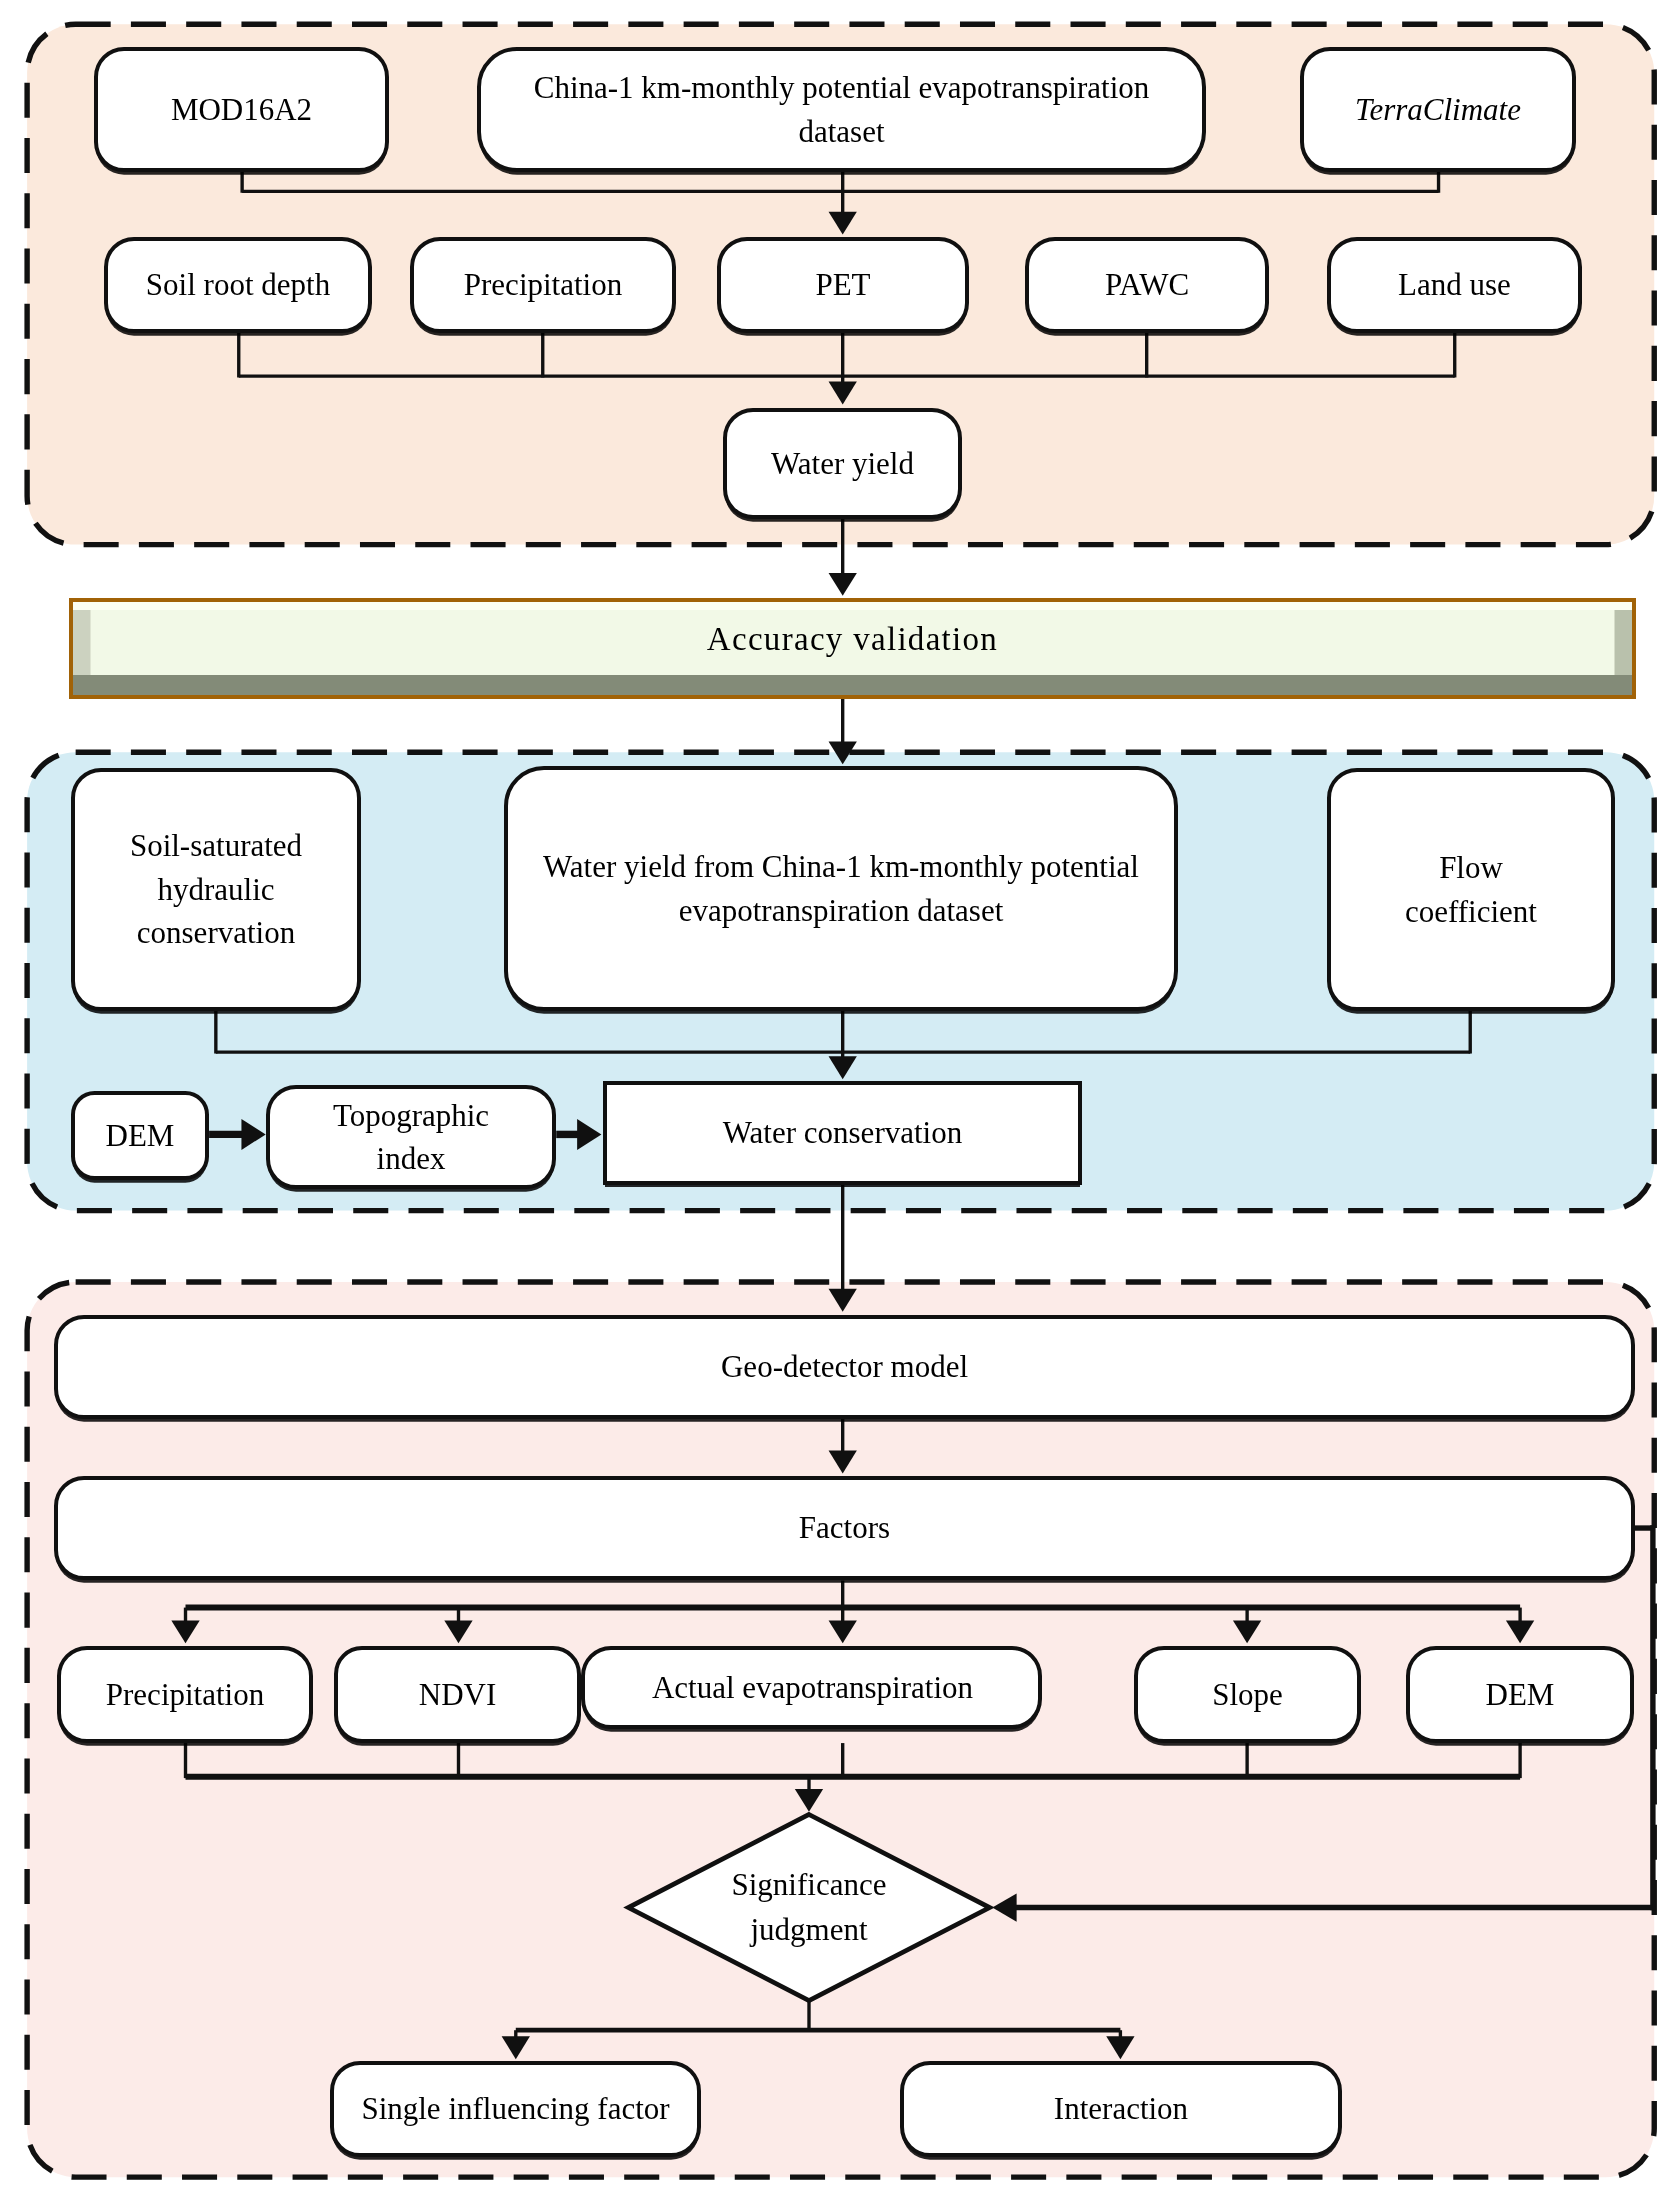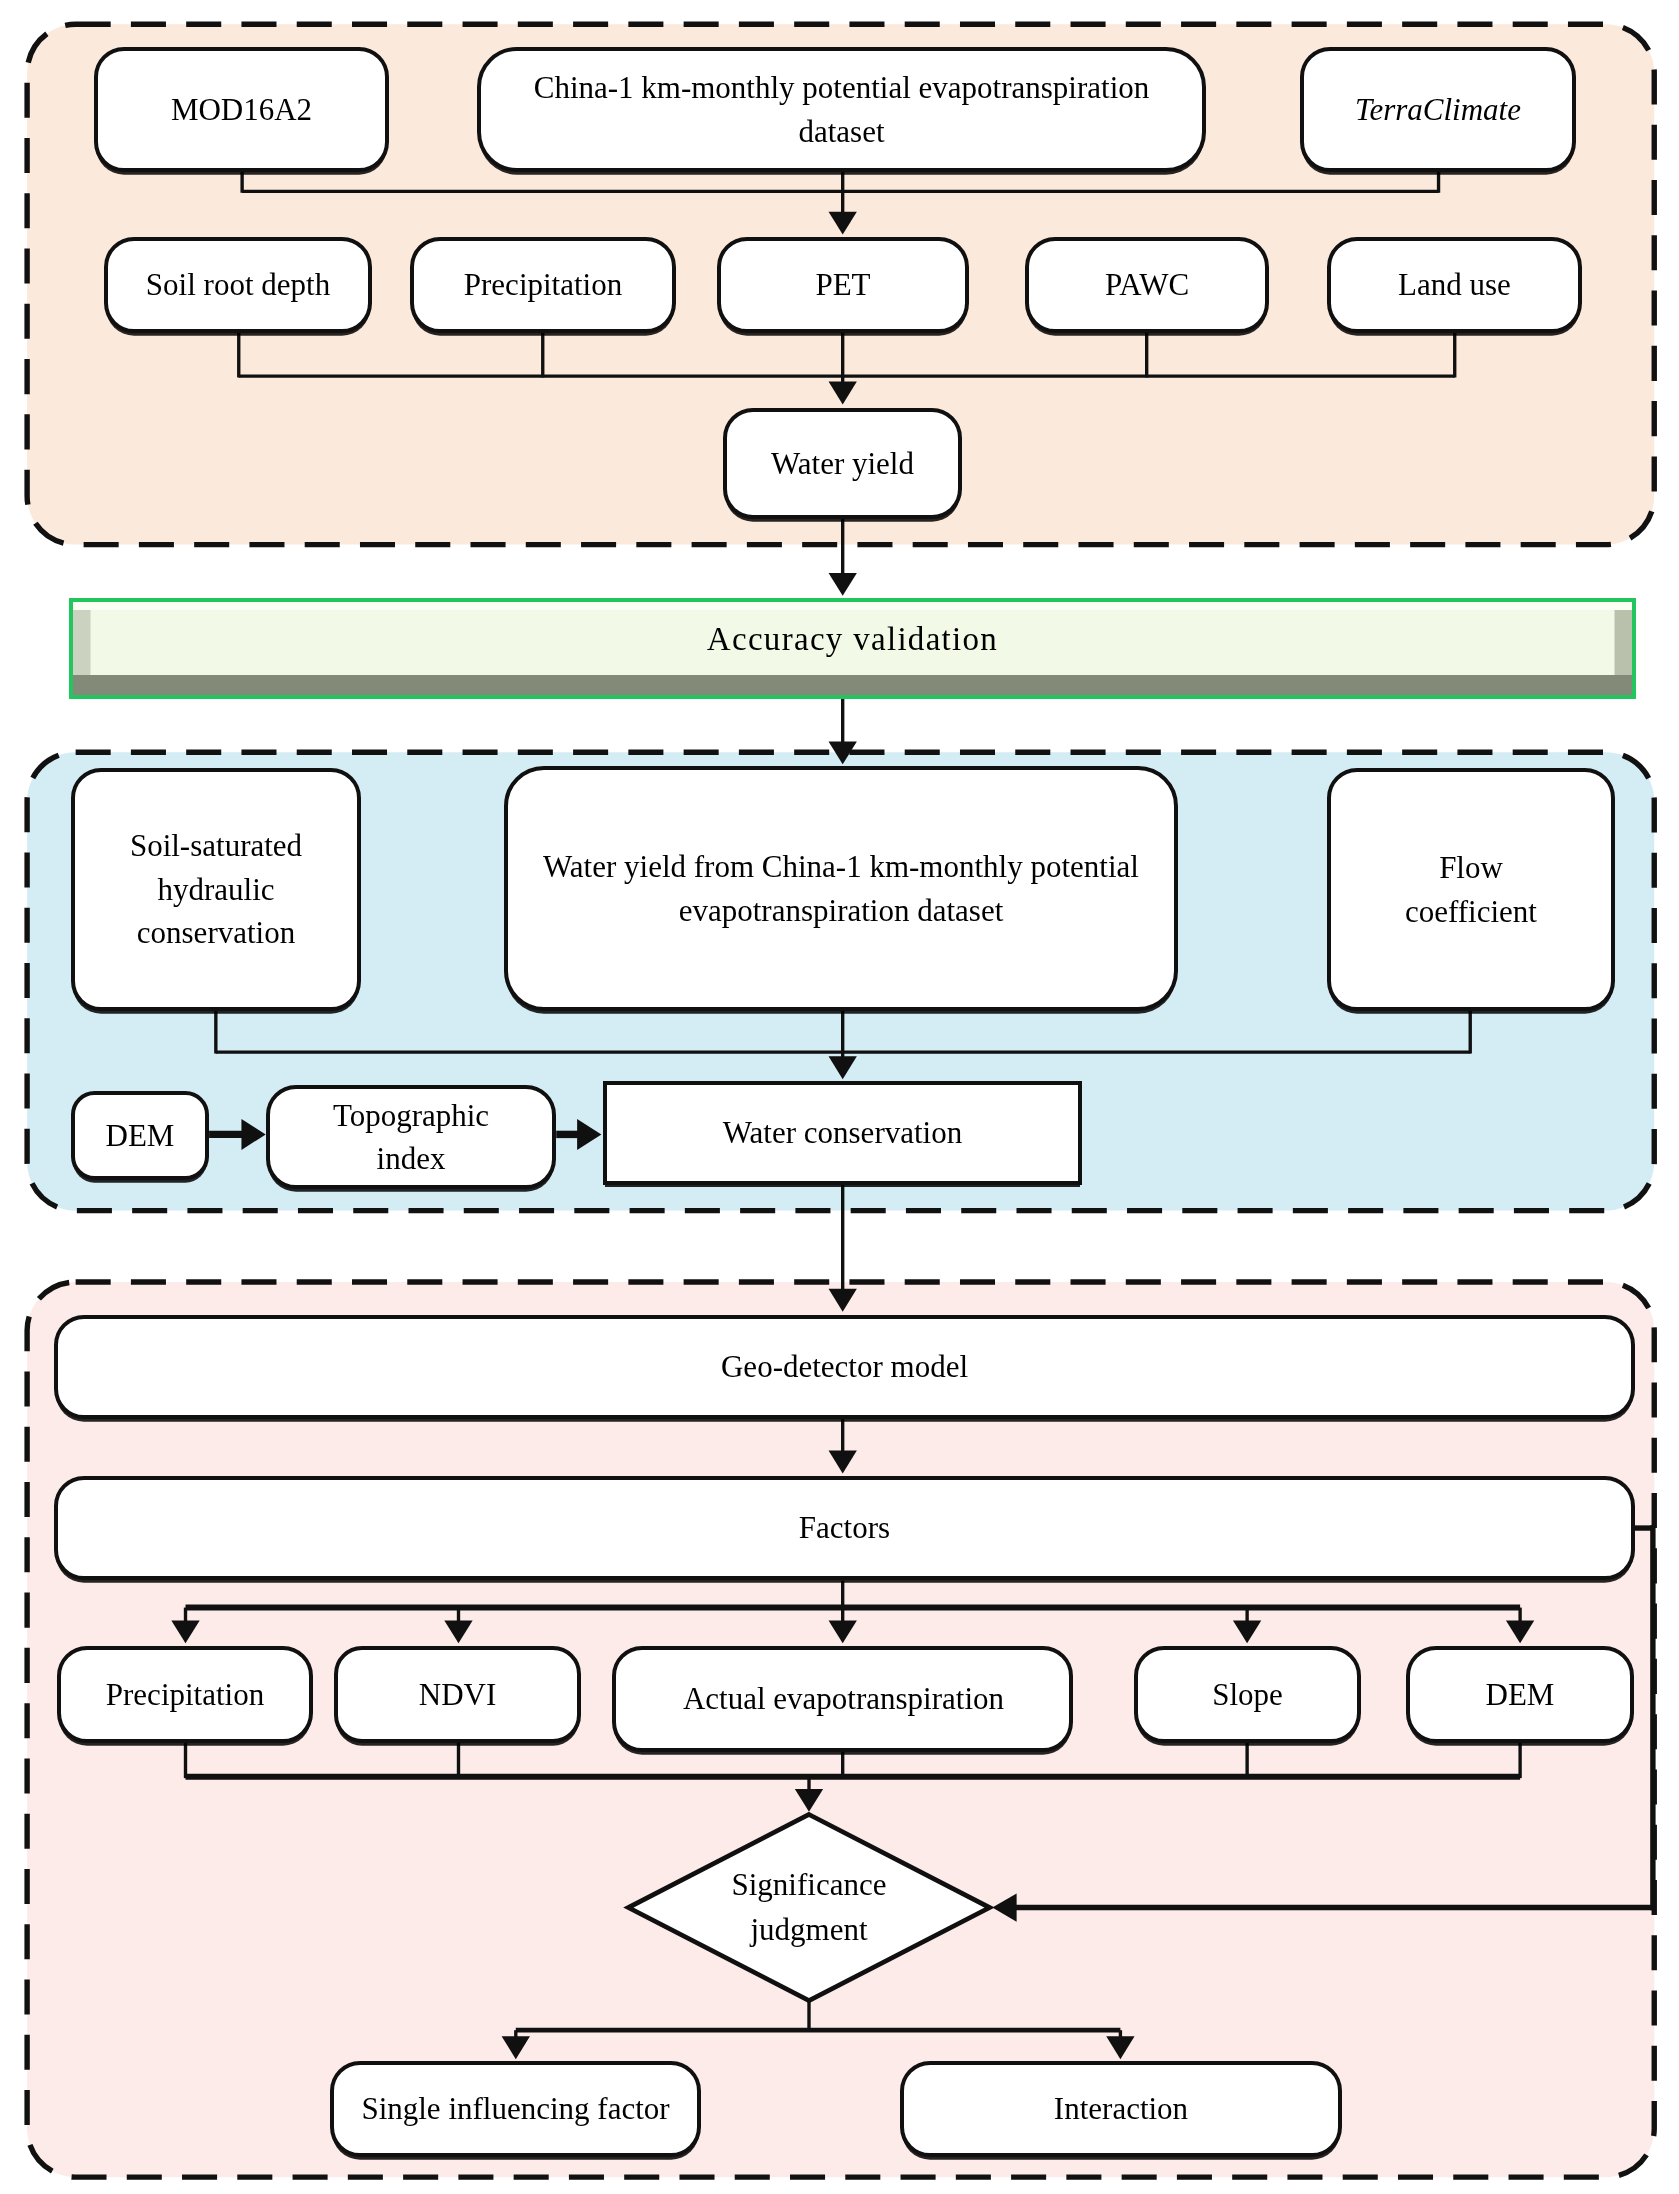"Accuracy validation" #validation-bar { border: 4px solid #22c55e -> 4px solid #a16207 }
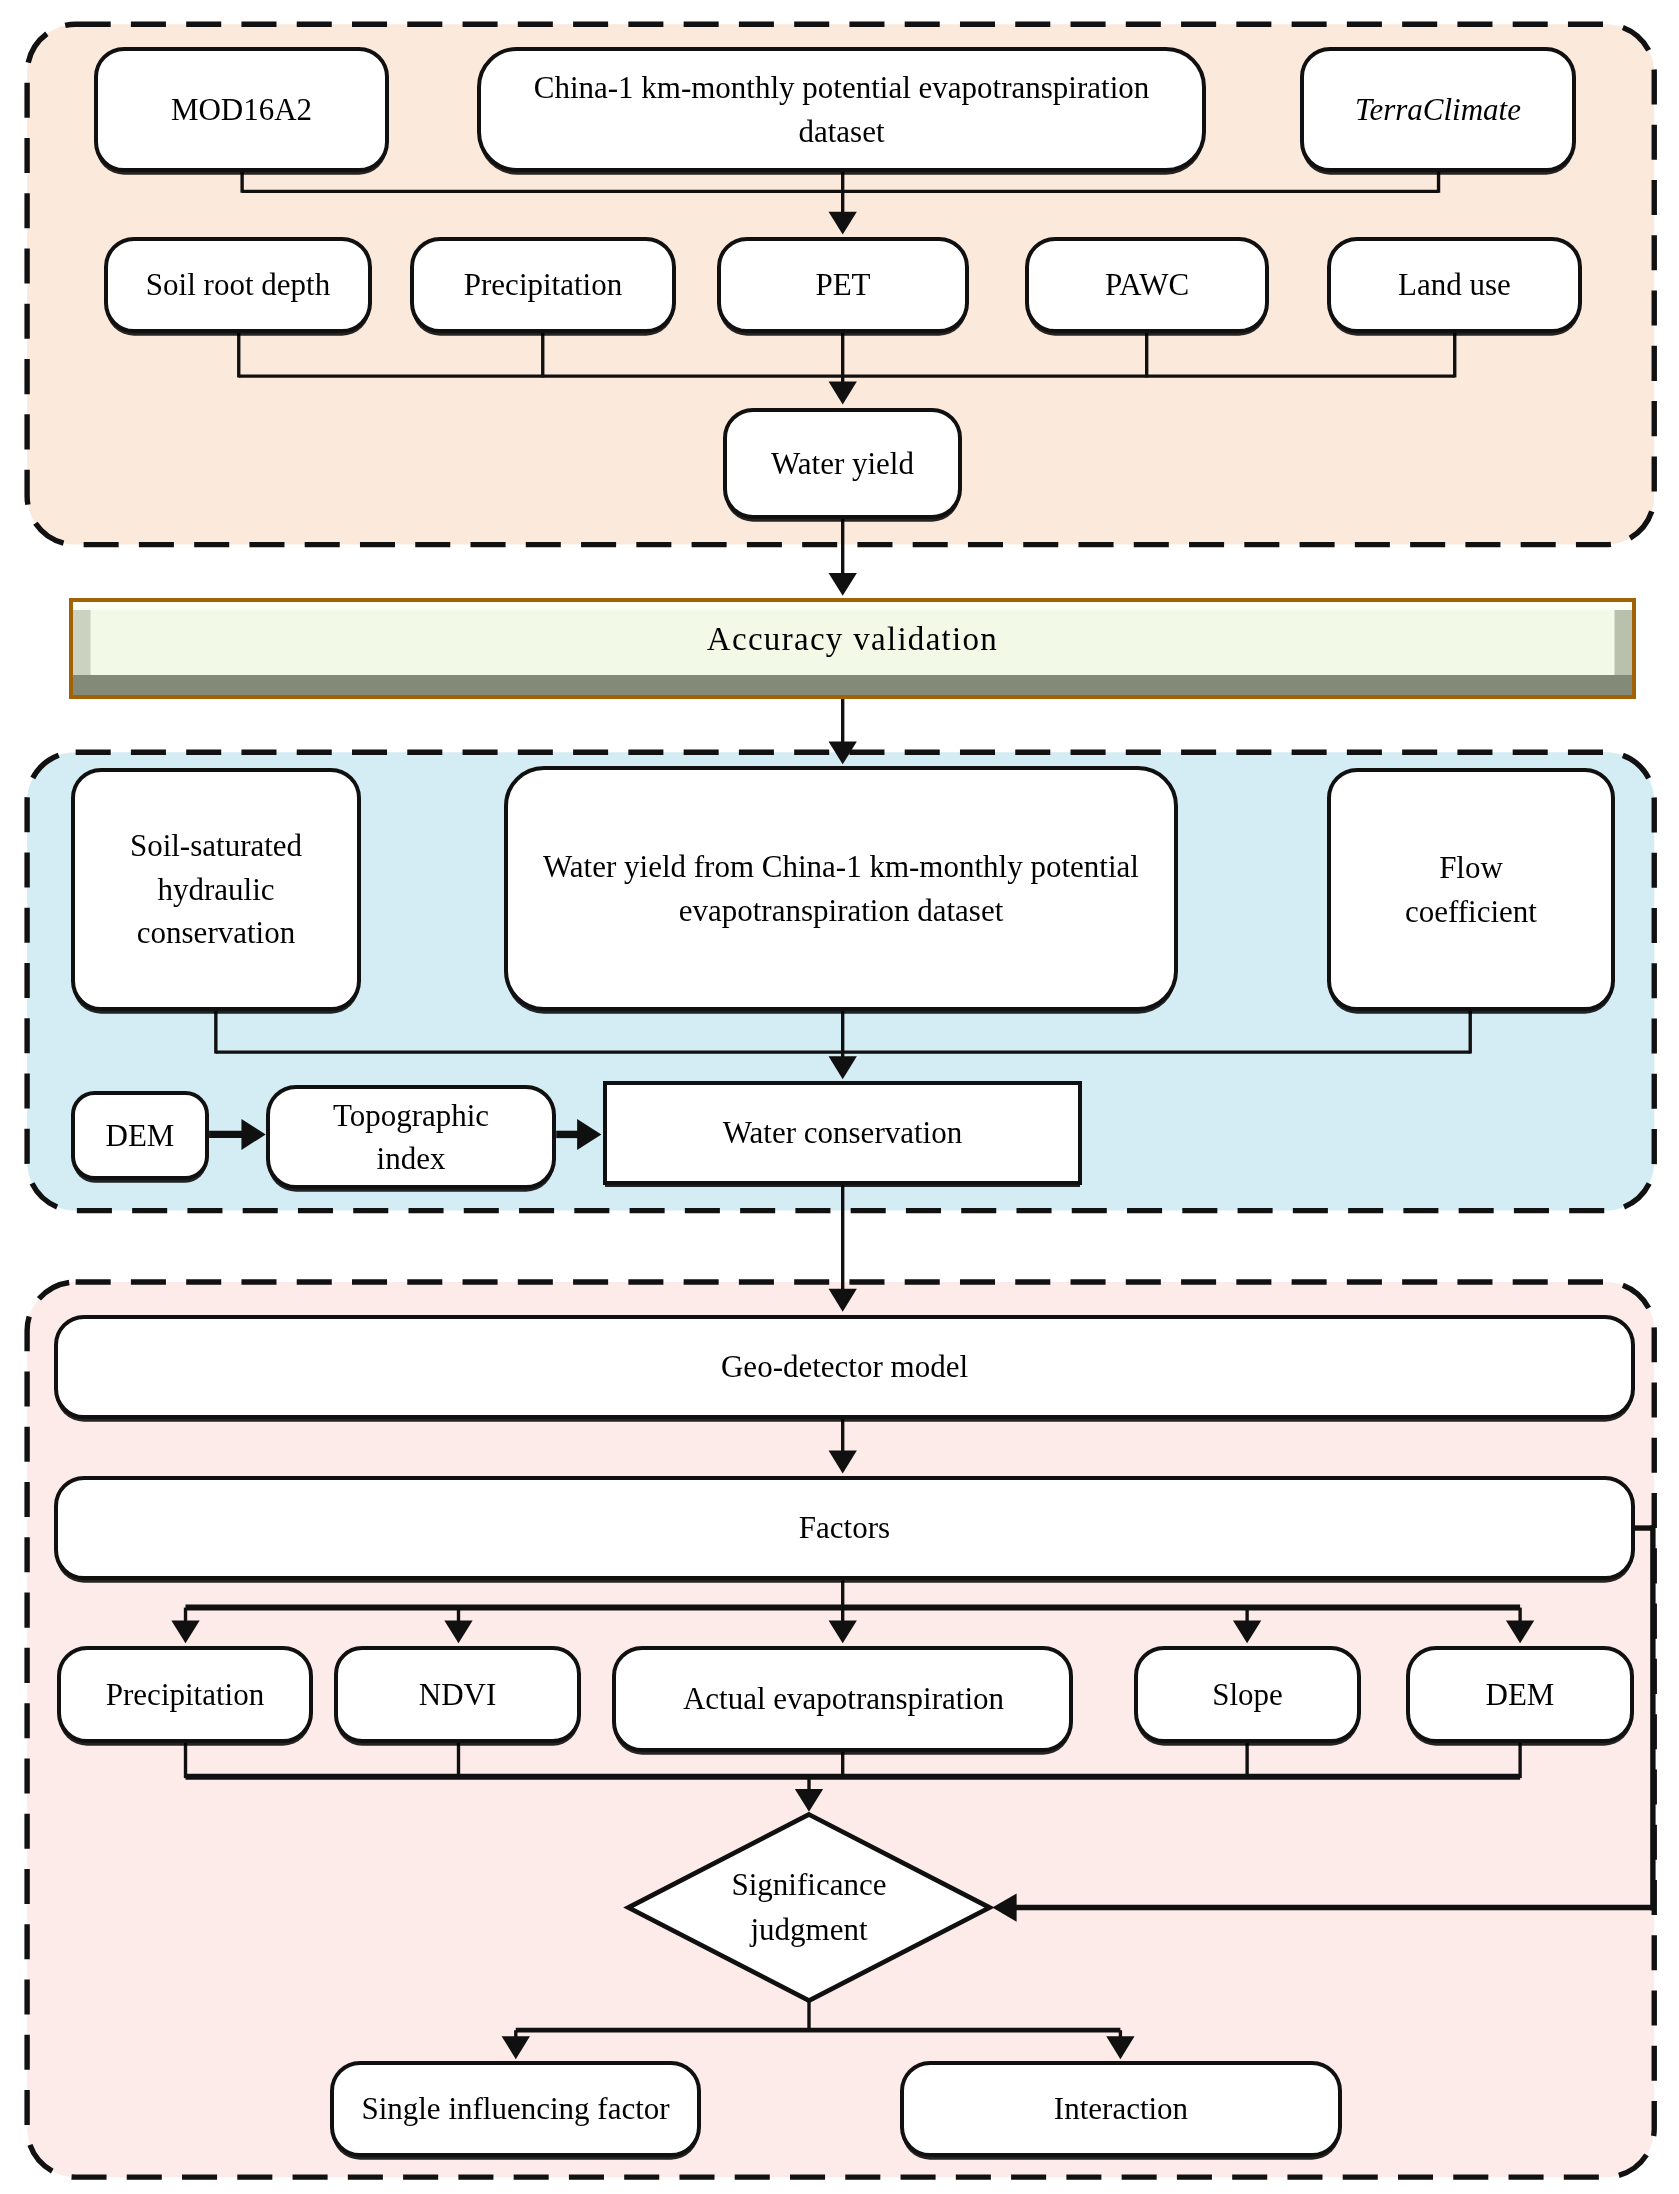"Actual evapotranspiration" div.node { height: 106px -> 83px; left: 612px -> 581px }
